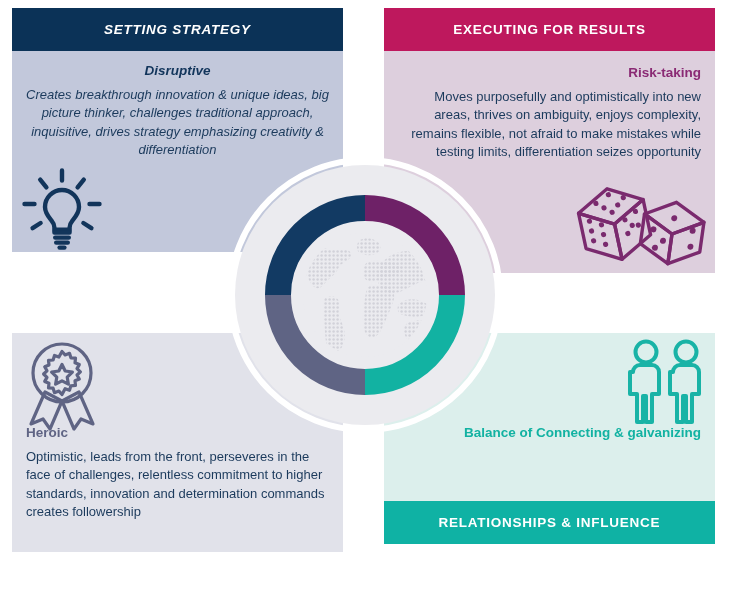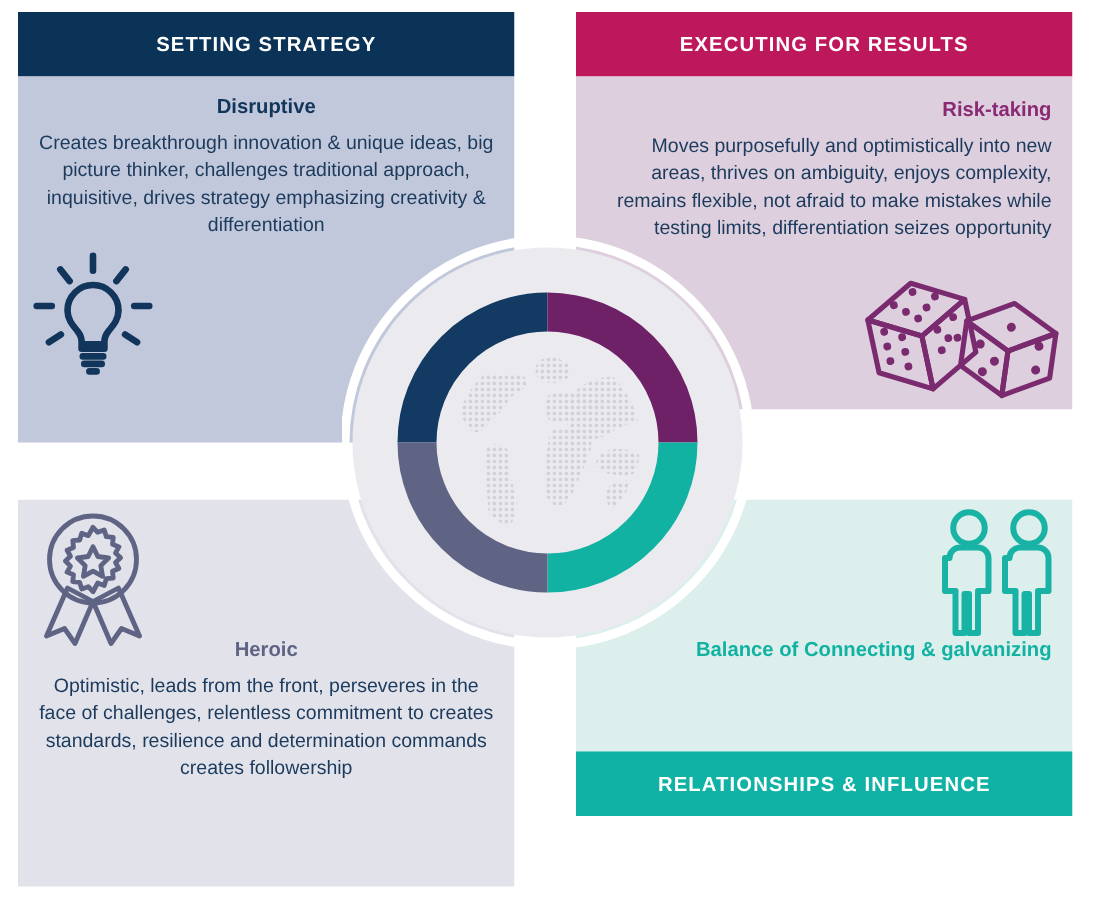"SETTING STRATEGY" #panel-setting-strategy { font-style: none -> italic; height: 287px -> 244px }
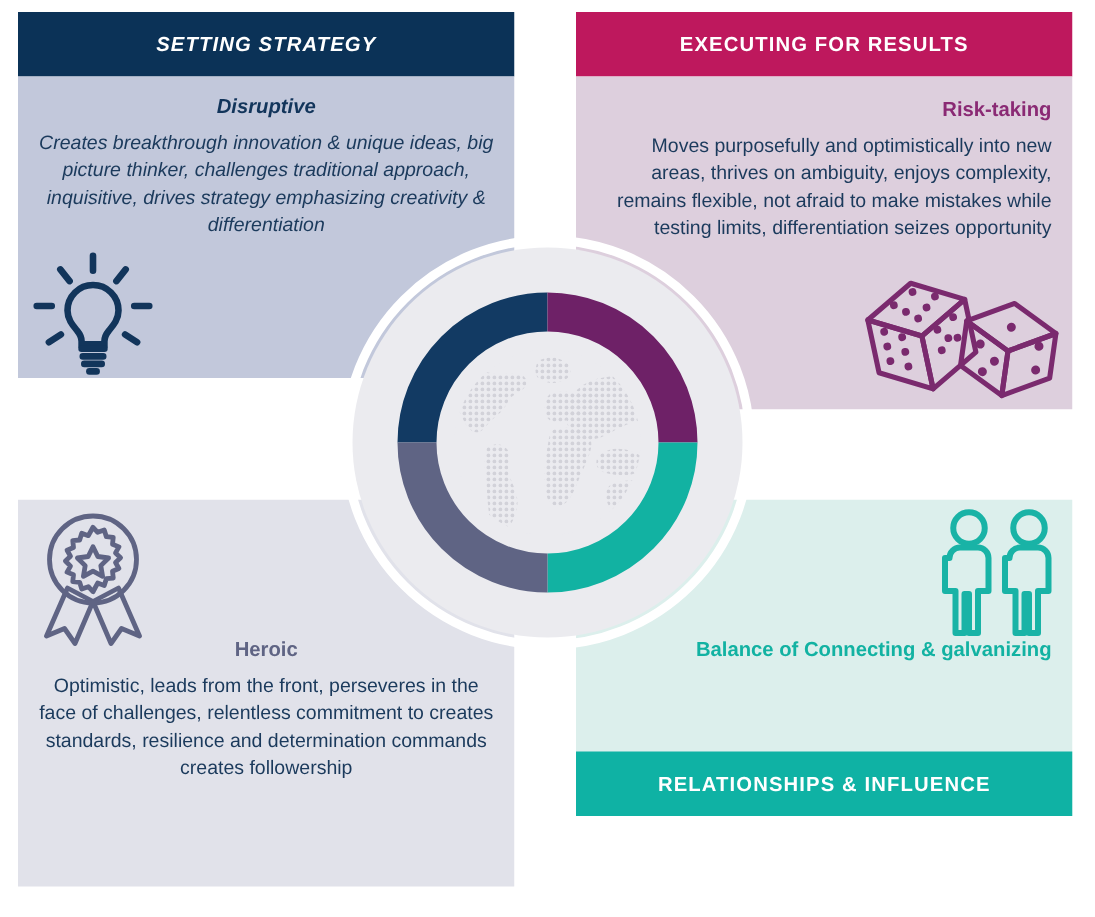"Heroic" #panel-leading-teams .panel-body { height: 258px -> 219px; text-align: center -> left }
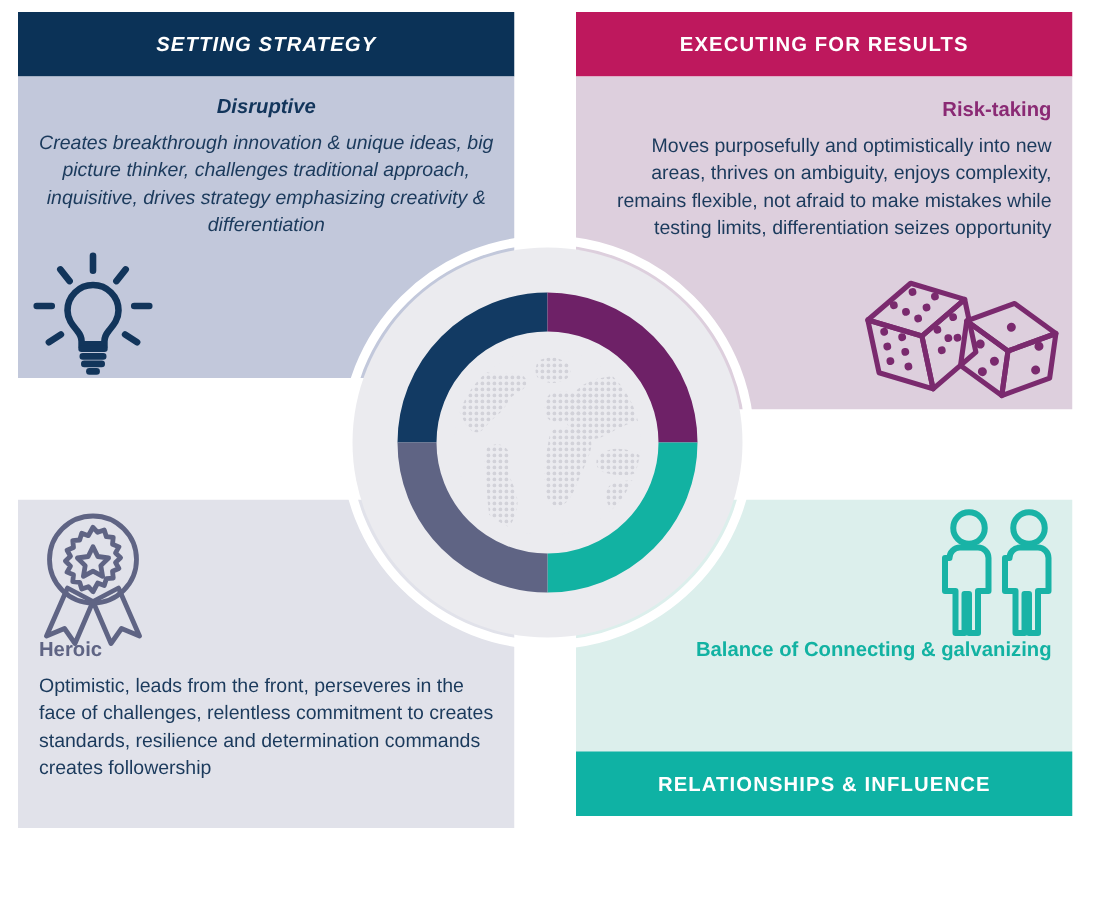"Optimistic, leads from the front," p.card-text { text: creates standards, resilience -> higher standards, innovation }
